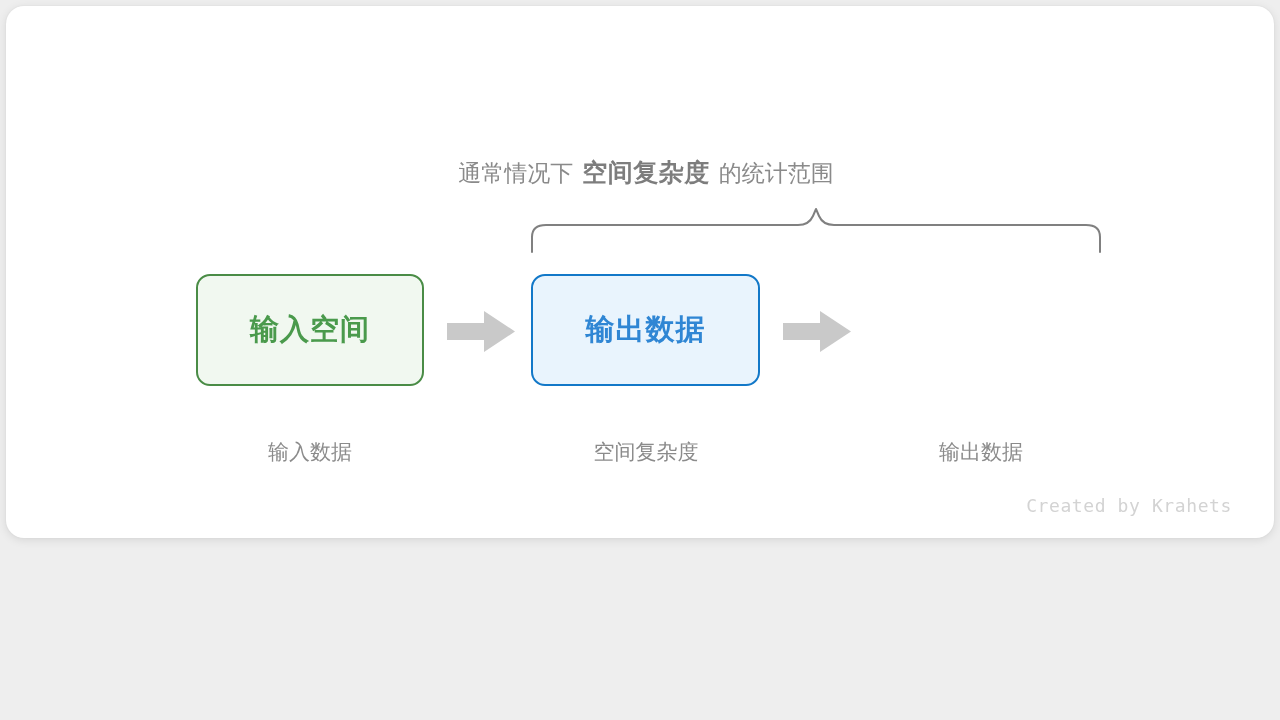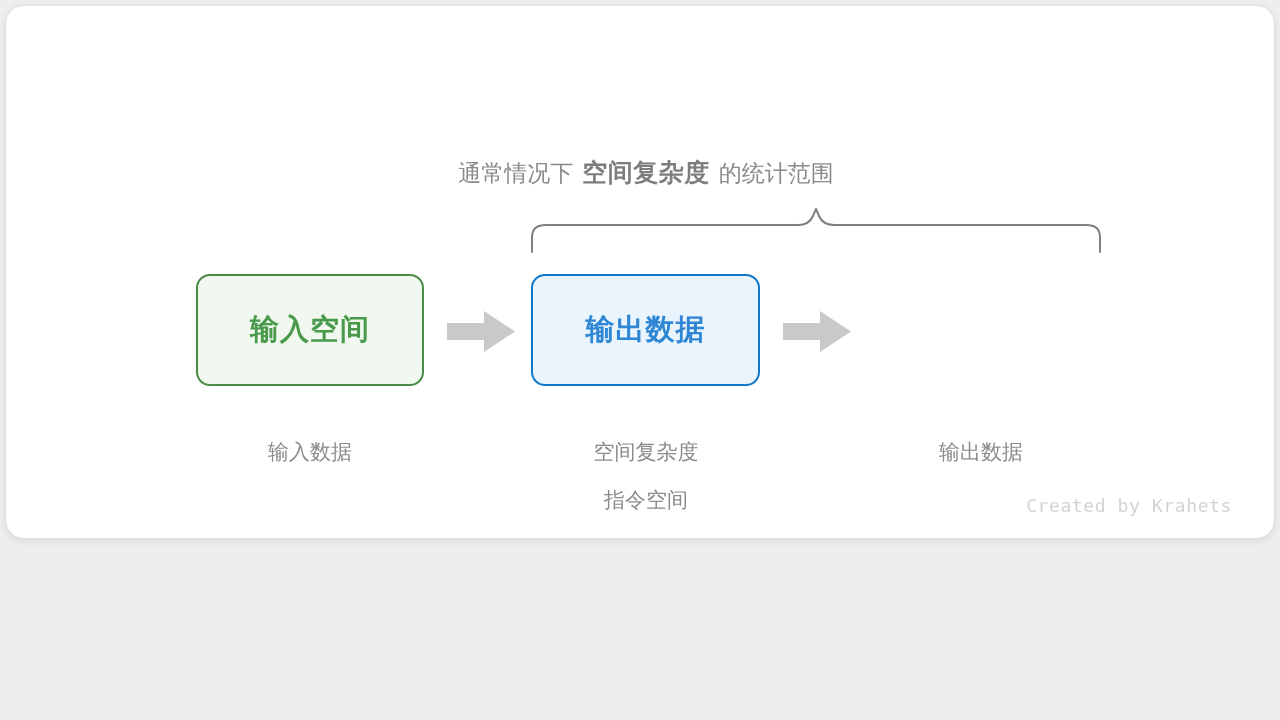"指令空间" div.cap-line { html: <div>指令空间</div> -> none }
